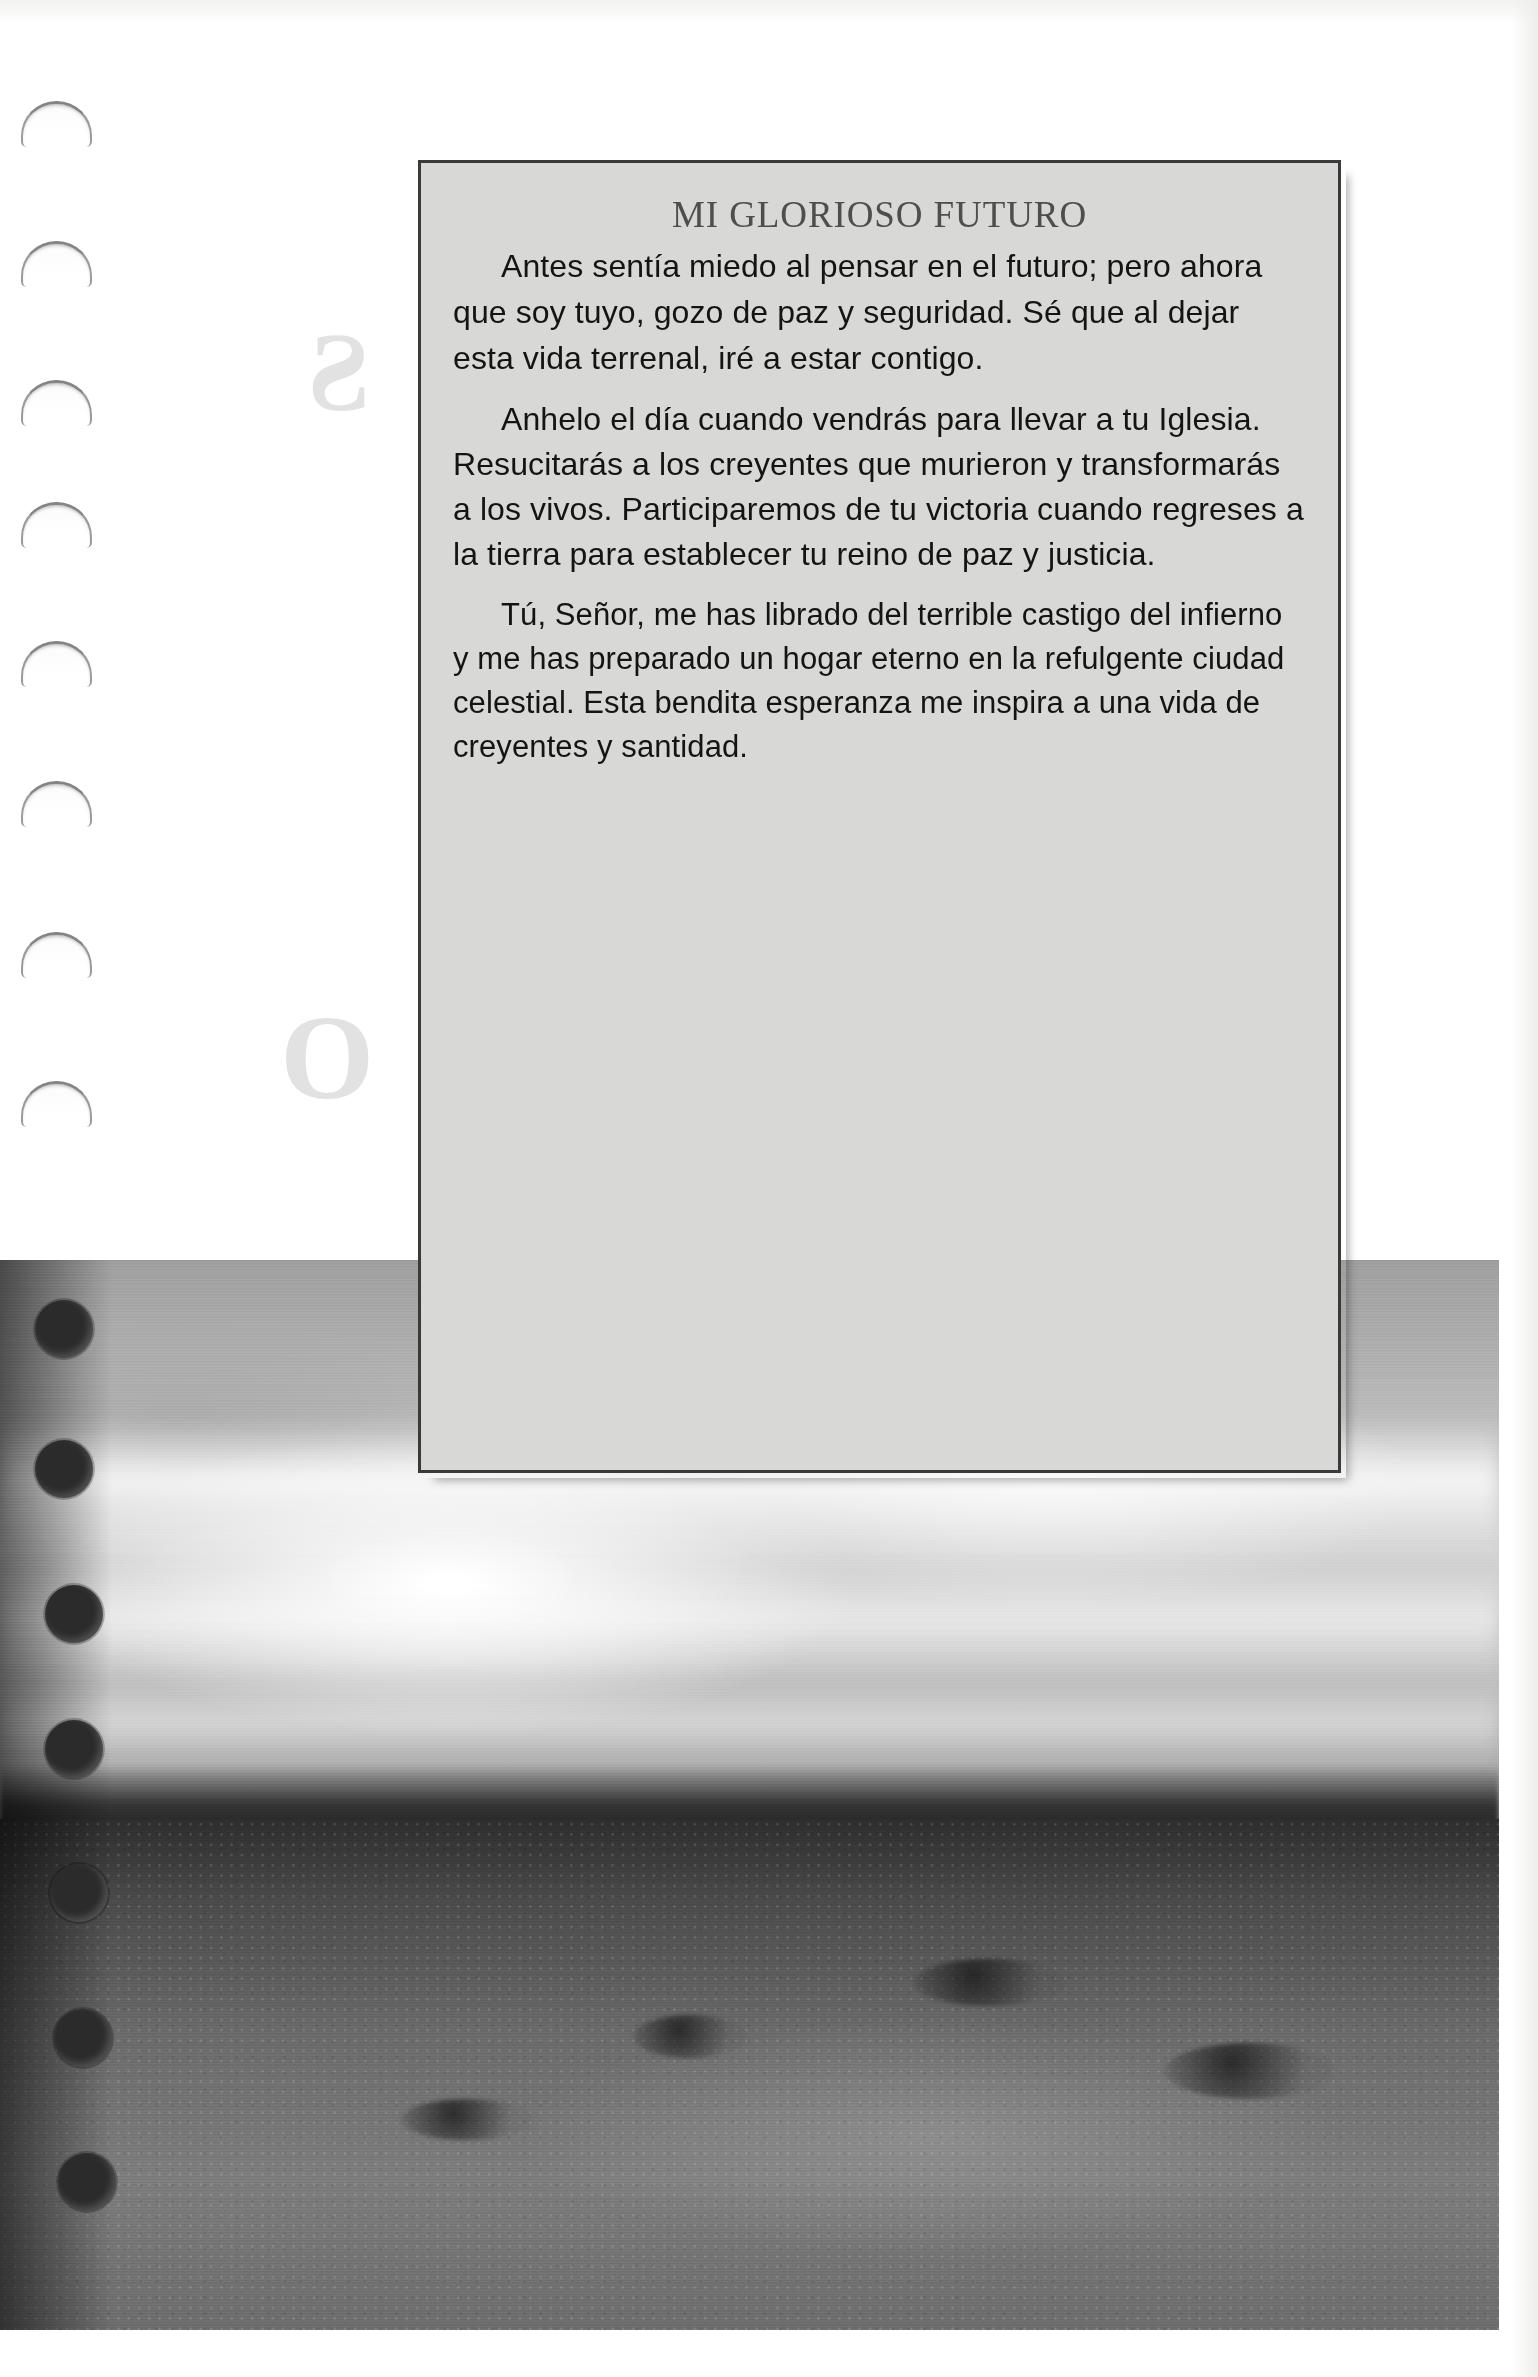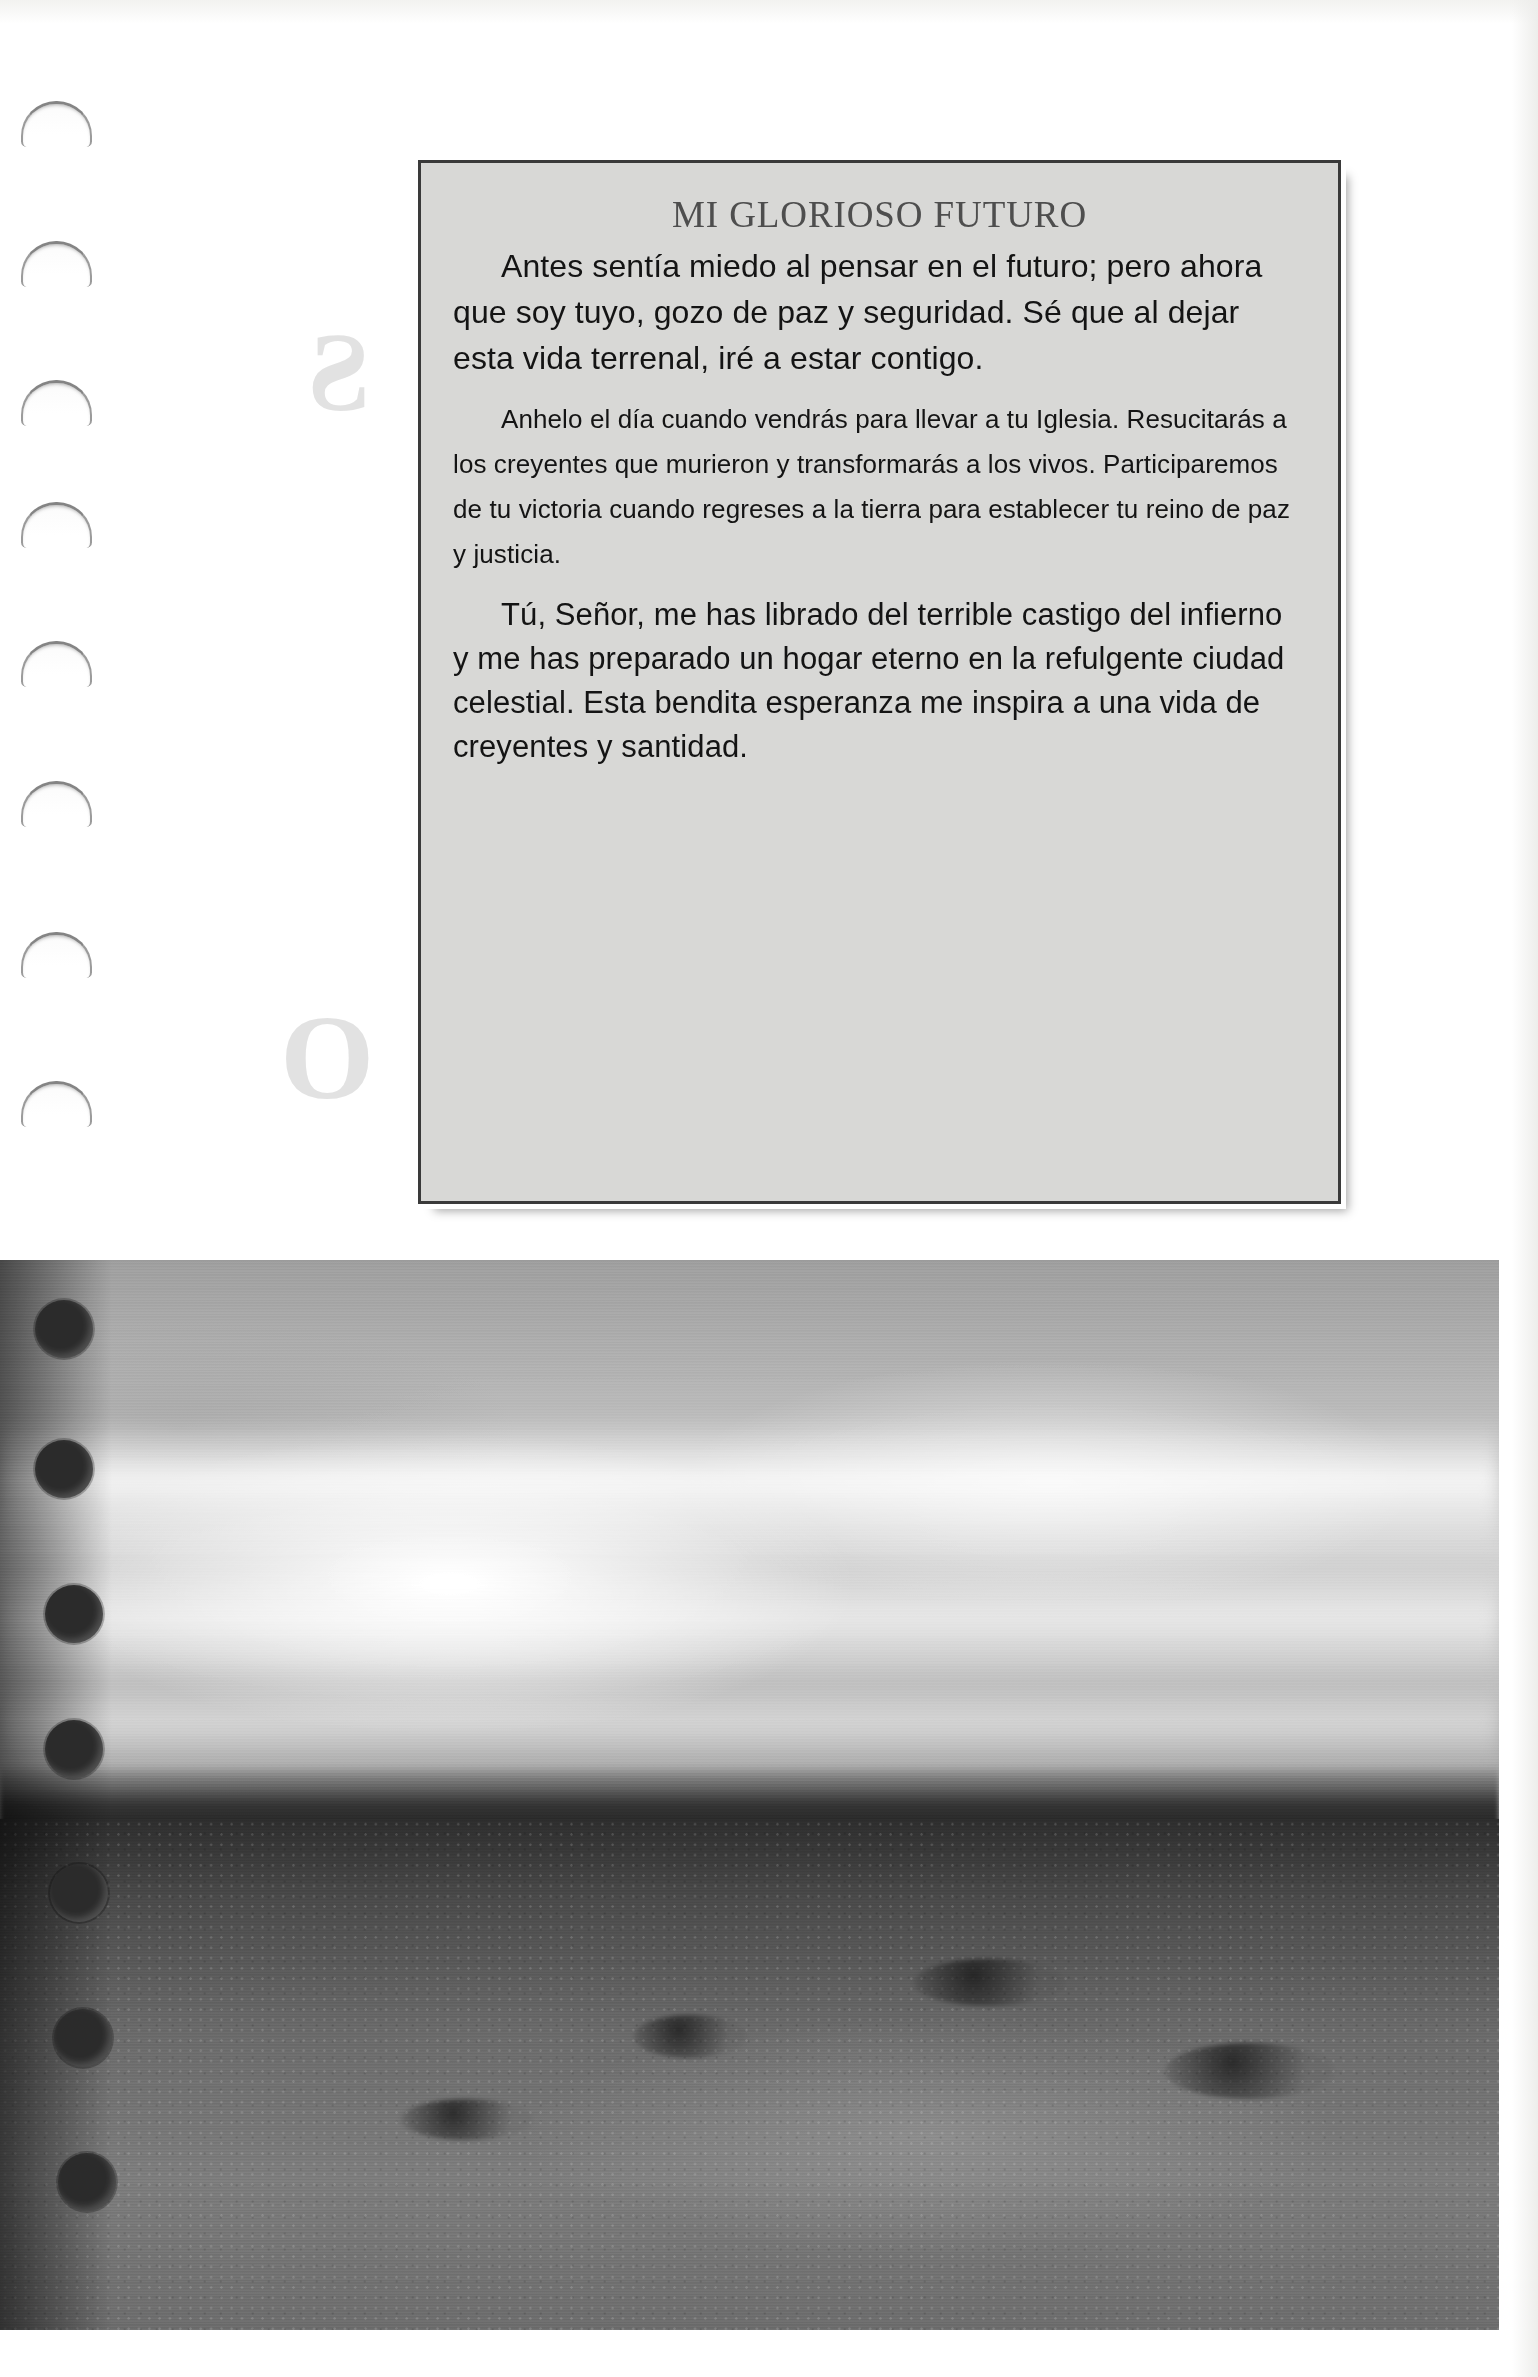"MI GLORIOSO FUTURO" #prayer-card { height: 1044px -> 1313px }
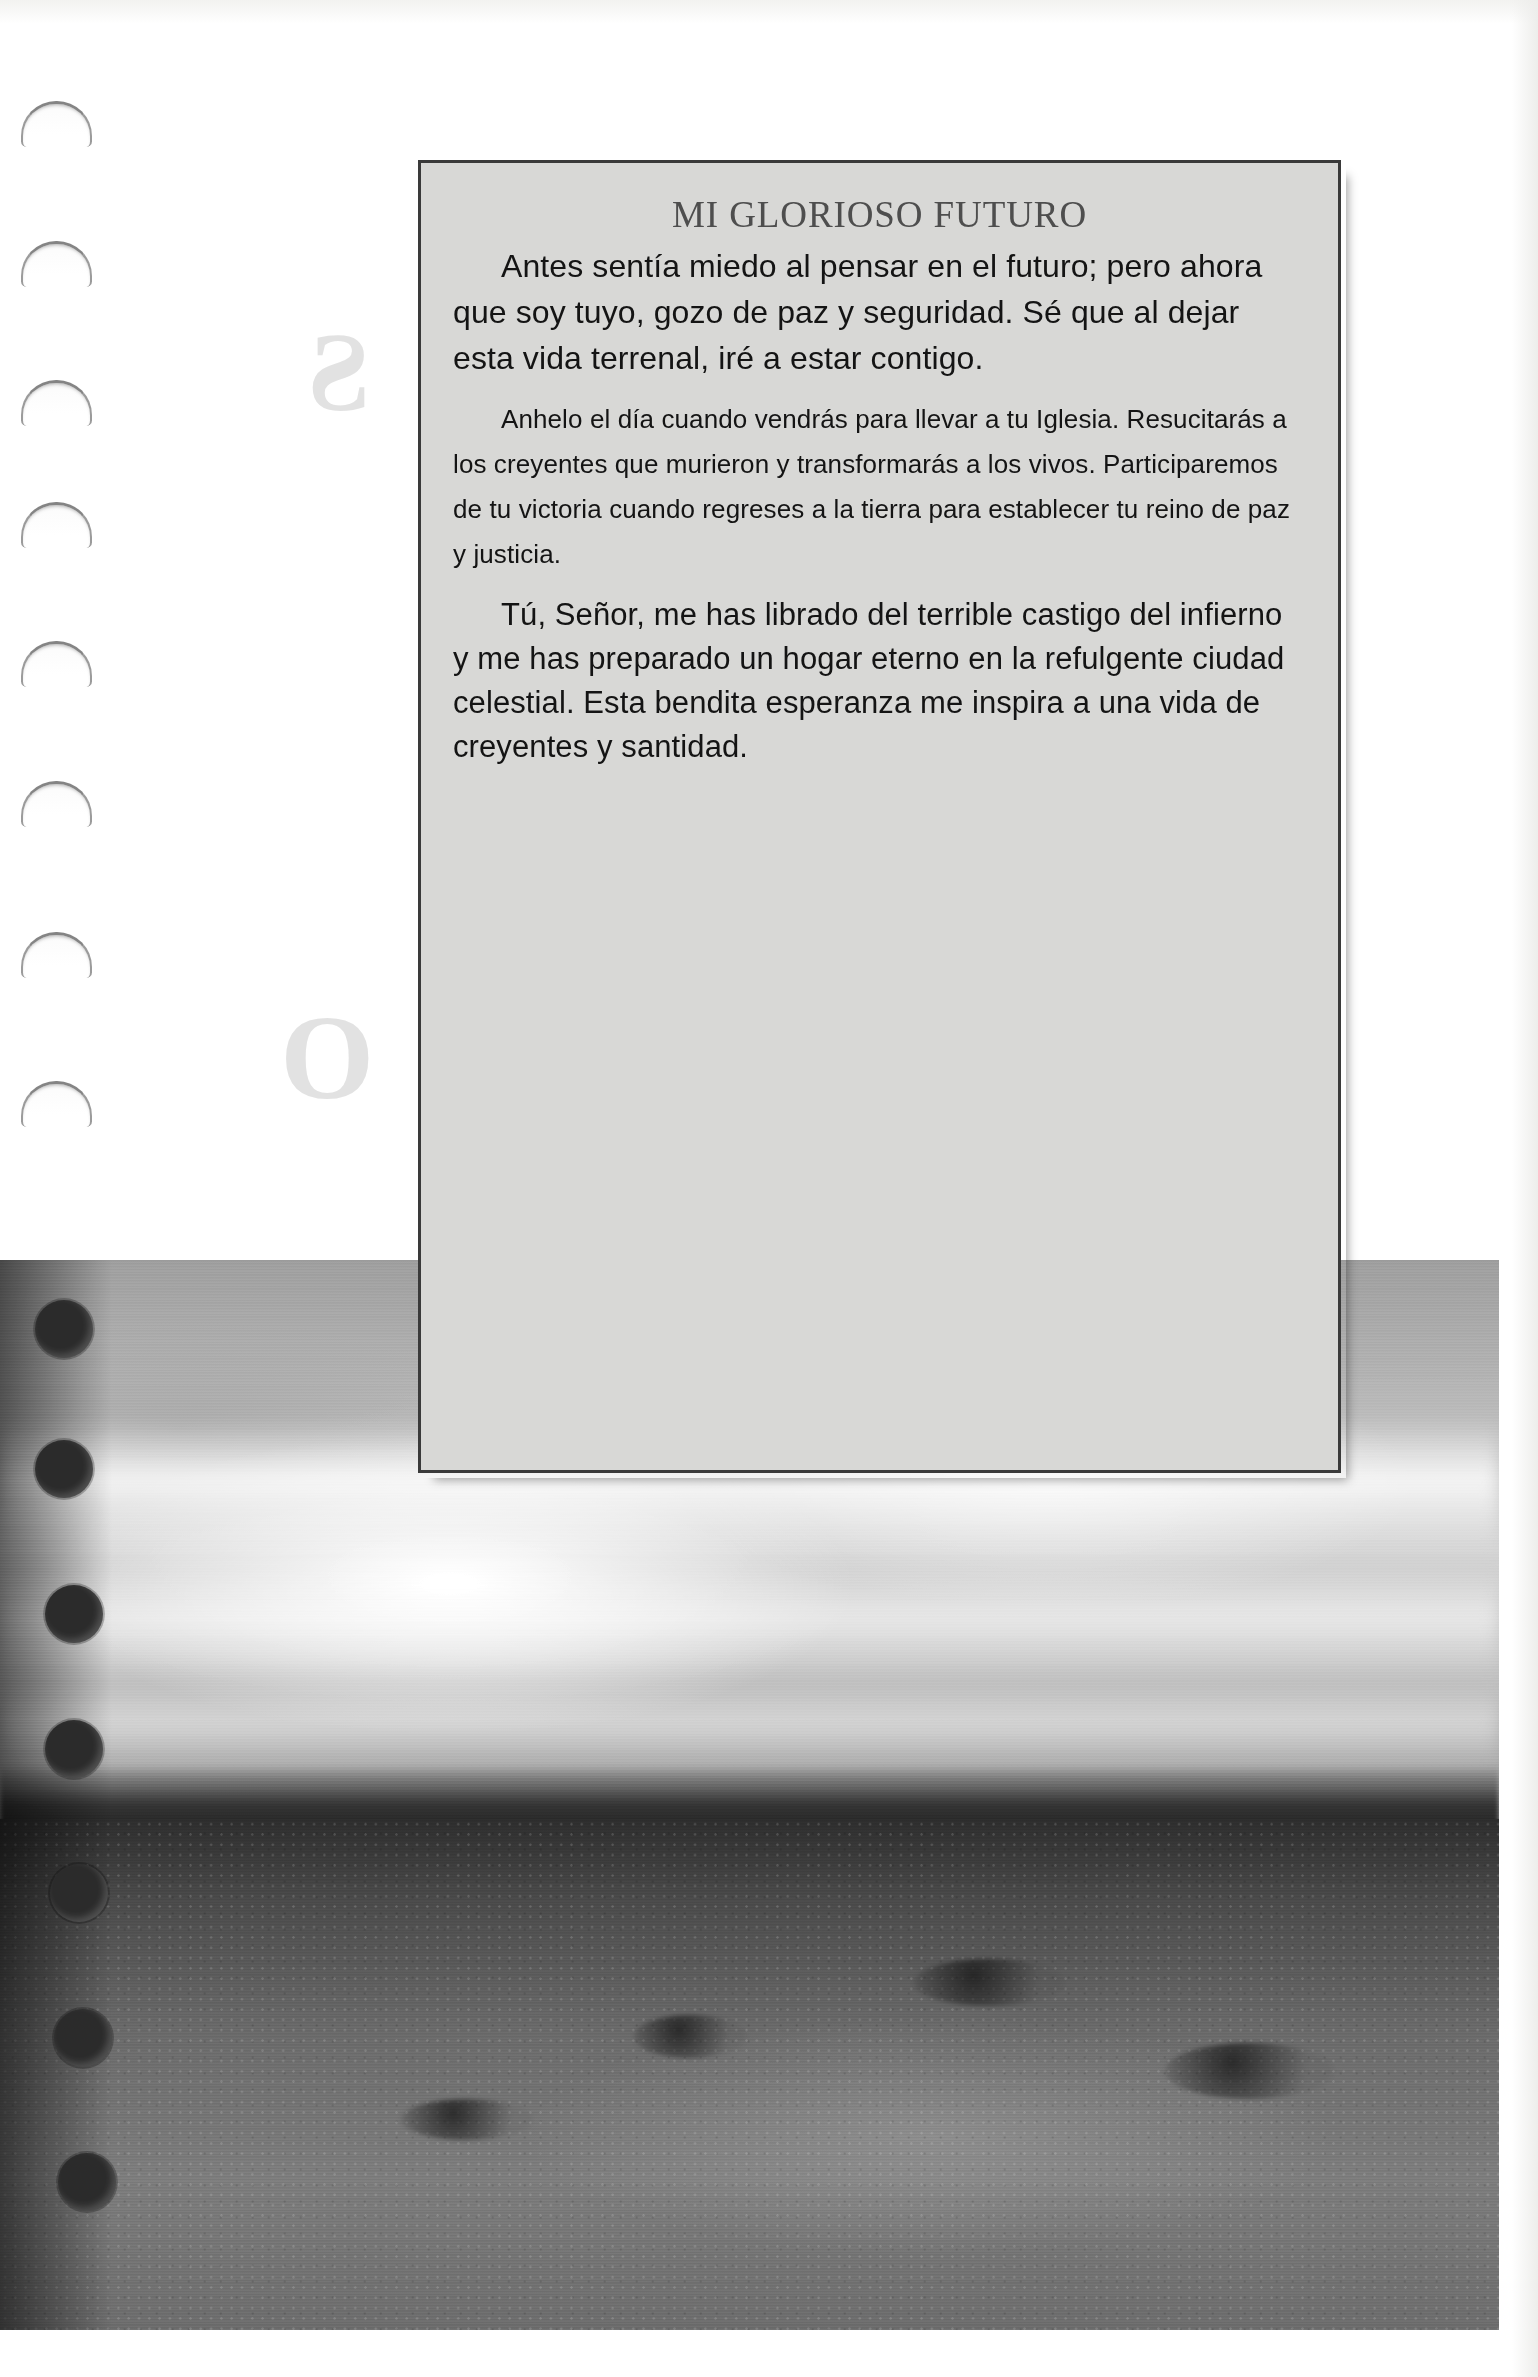"Anhelo el día cuando vendrás" .p3 { font-size: 26px -> 32px }
